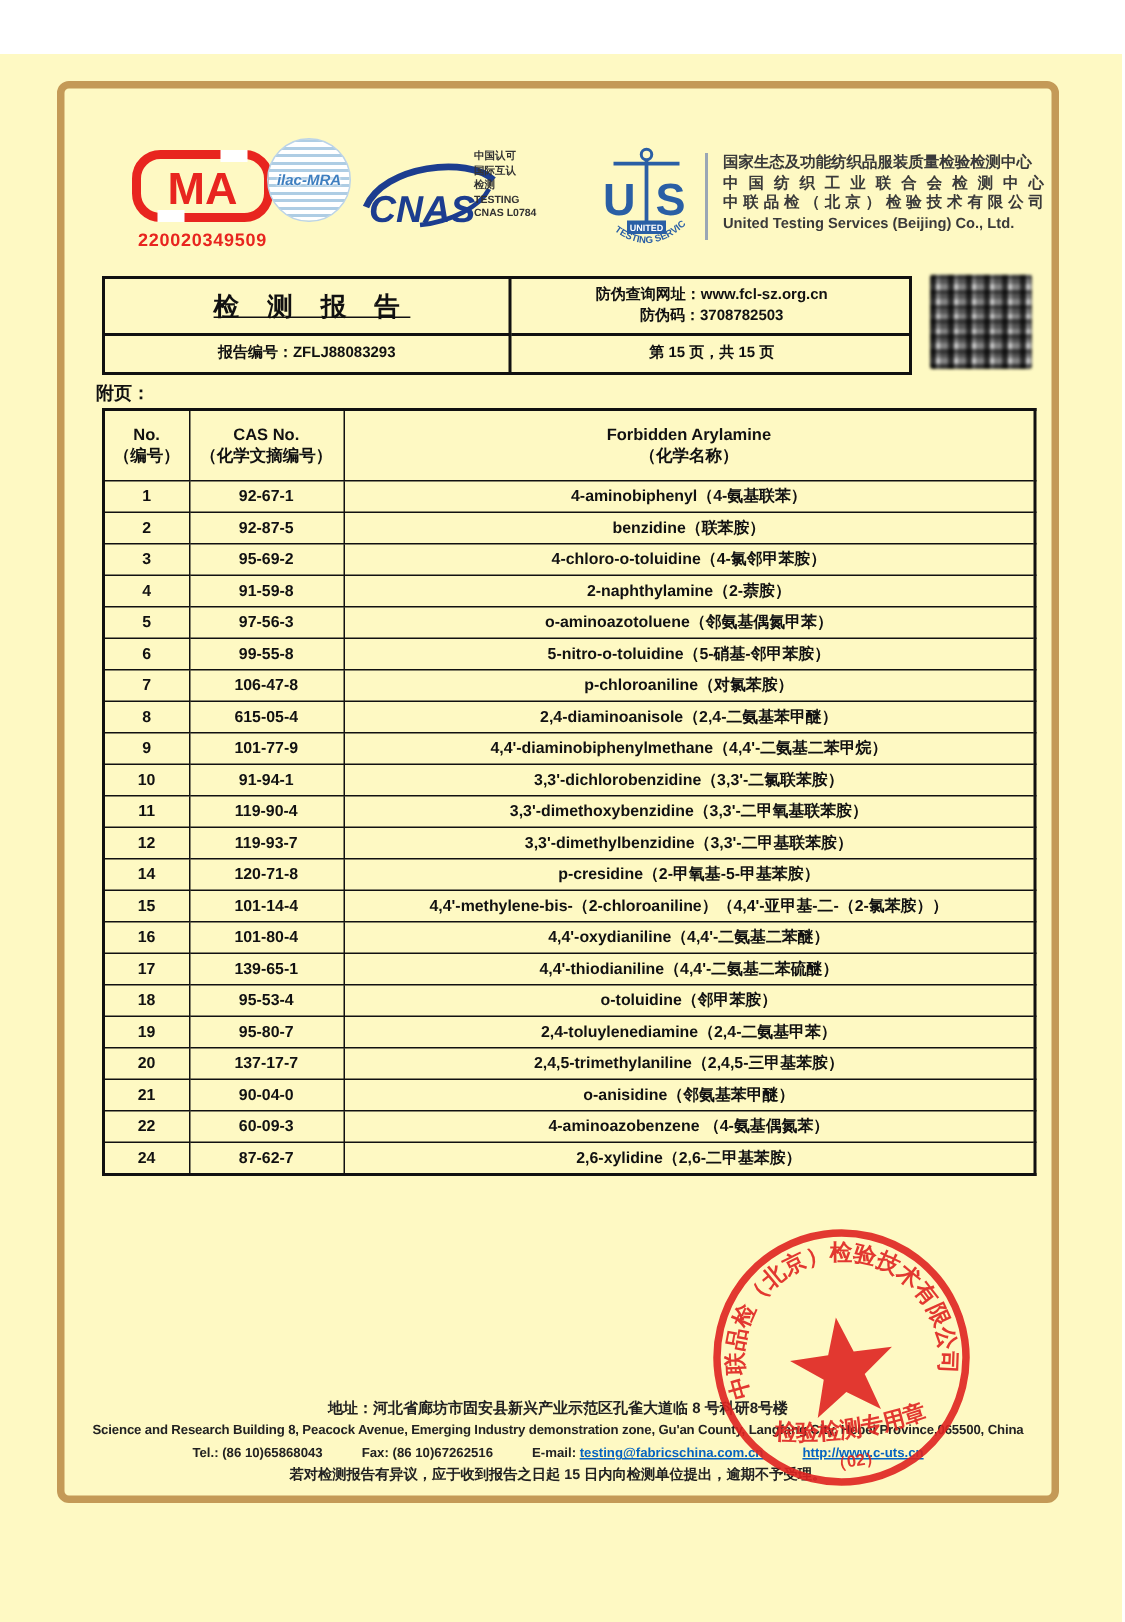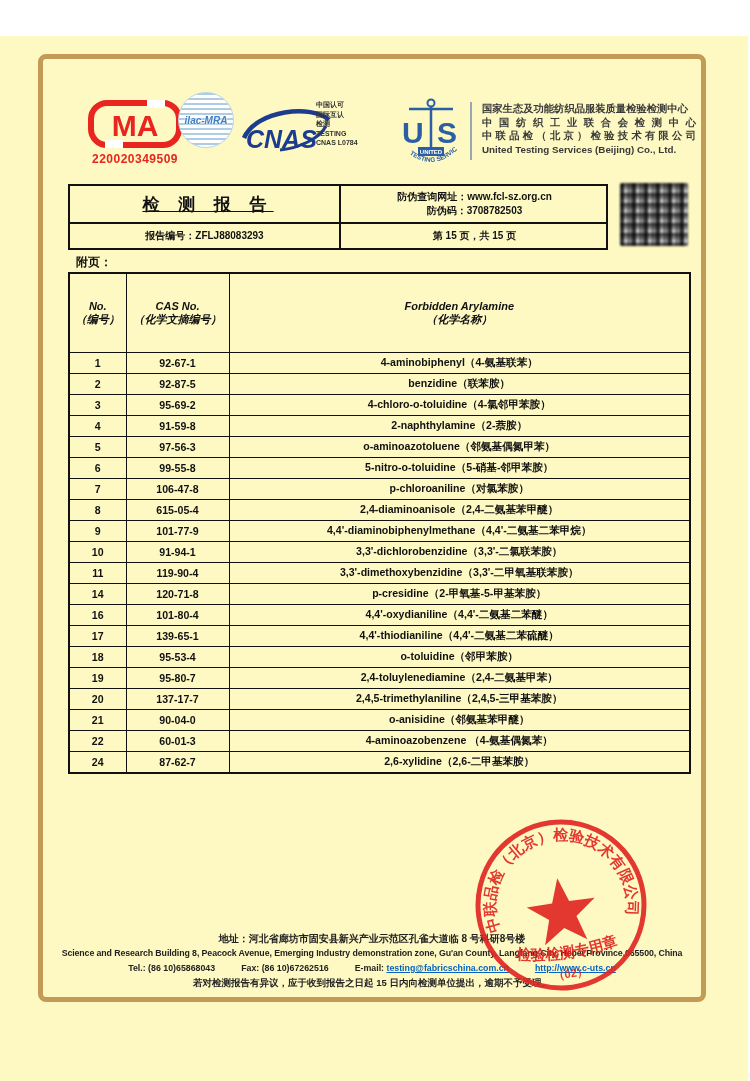"附页：" div.attach { left: 76px -> 64px }
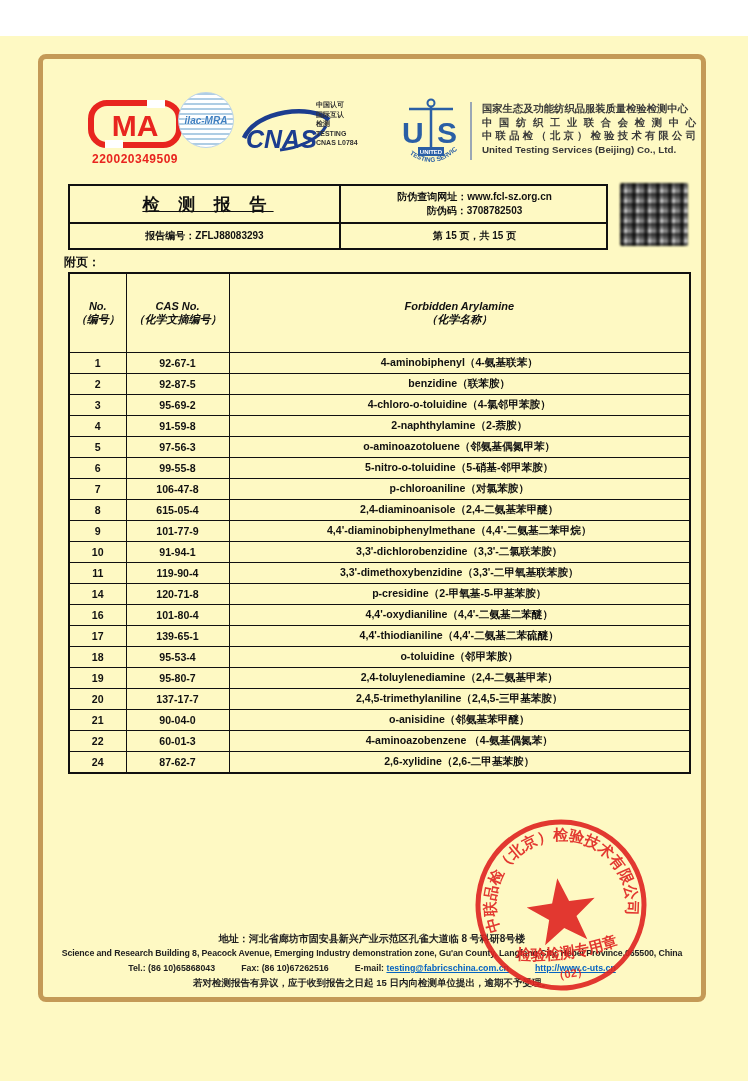"No." table.main th { font-style: italic -> none; padding: 20px 0 -> 4px 0 }
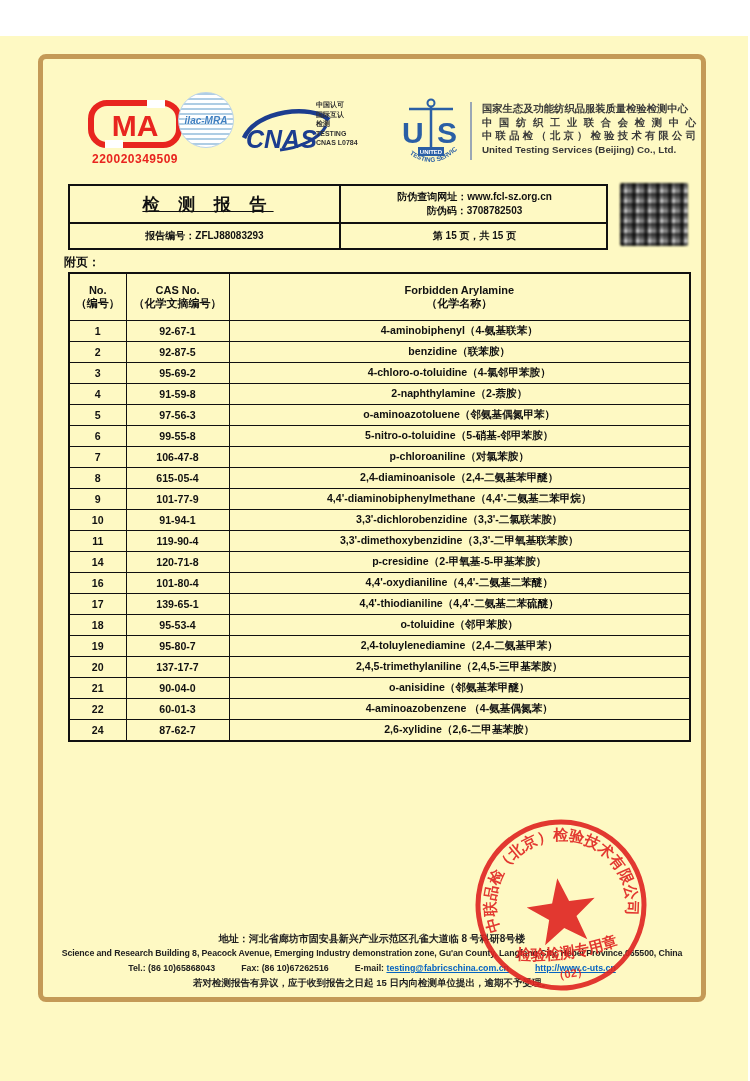"12" tr { html: none -> <tr> <td>12</td> <td>119-93-7</td> <td>3,3'-dimethylbenzidine（3,3'-二甲基联苯胺）</td> </tr> }
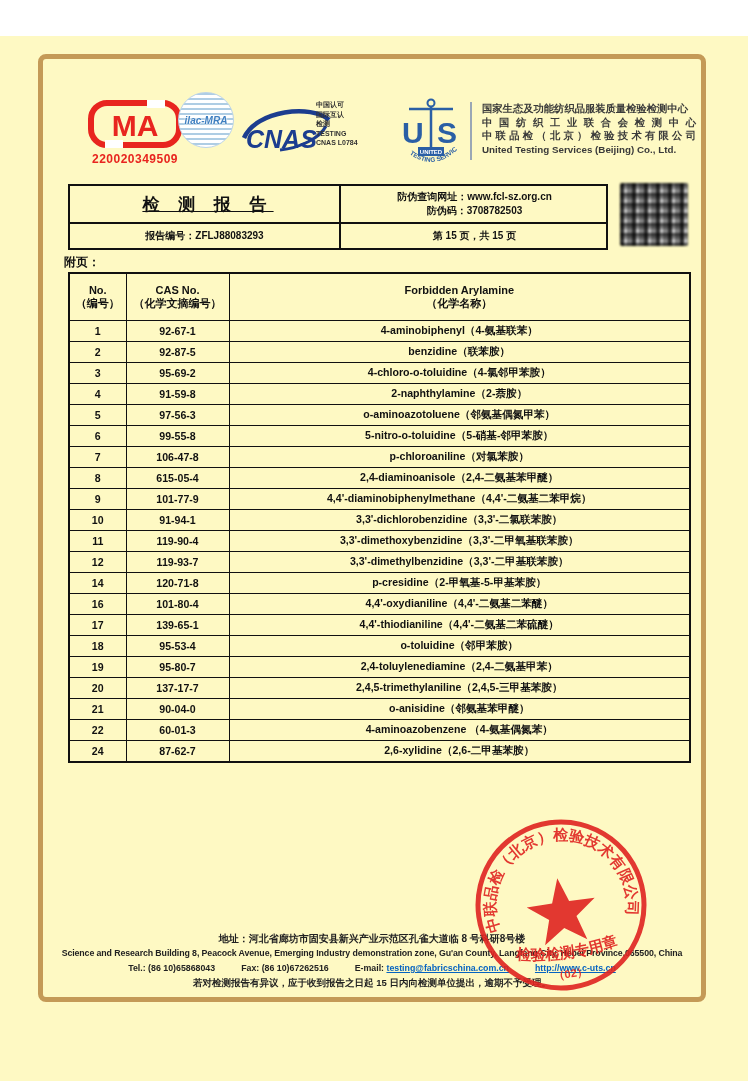"15" tr { html: none -> <tr> <td>15</td> <td>101-14-4</td> <td>4,4'-methylene-bis-（2-chloroaniline）（4,4'-亚甲基-二-（2-氯苯胺））</td> </tr> }
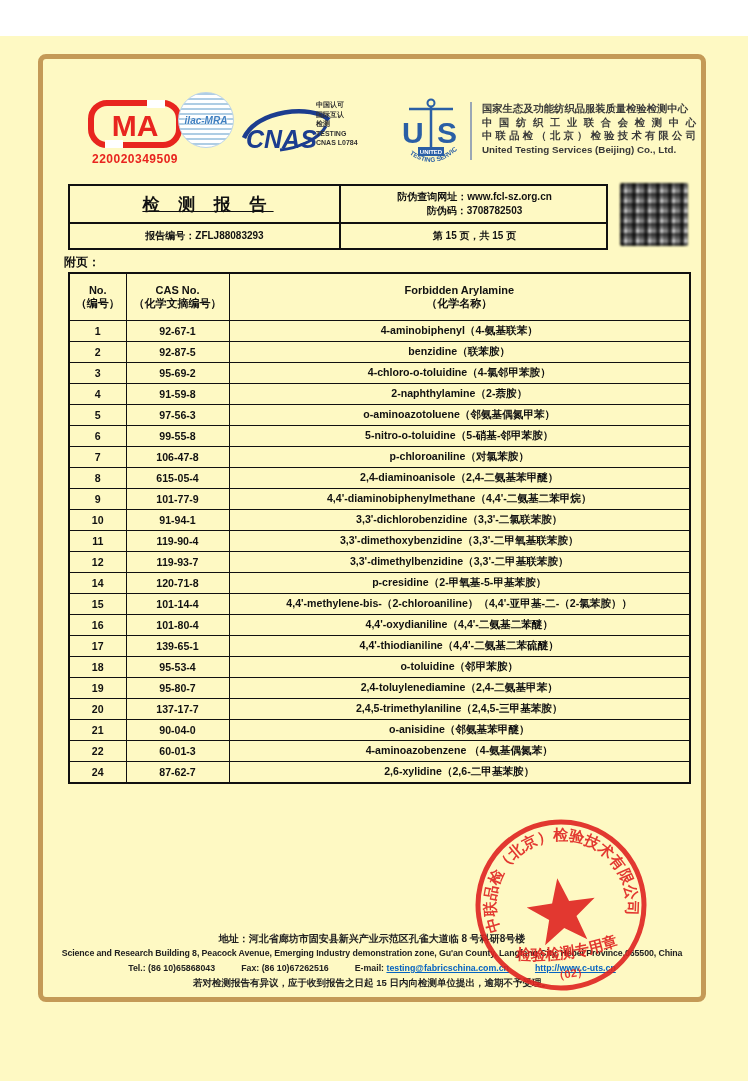"60-01-3" td { text: 60-01-3 -> 60-09-3 }
